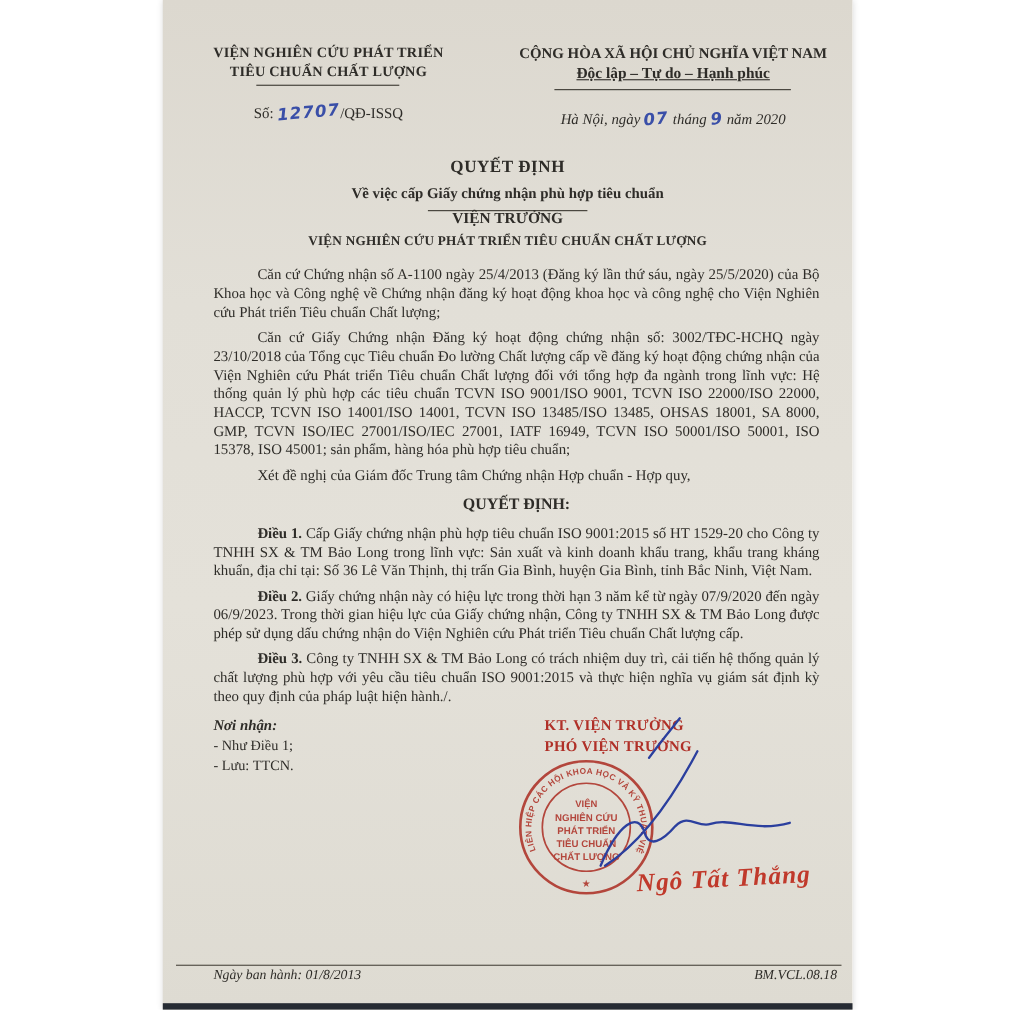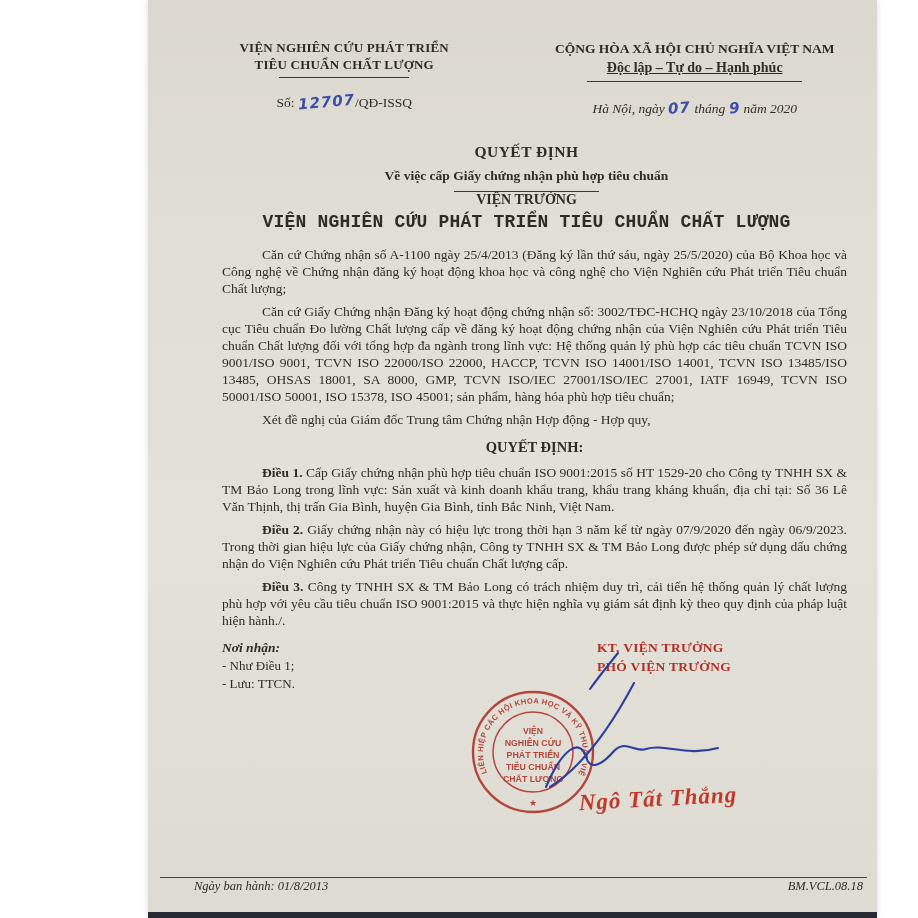"VIỆN NGHIÊN CỨU PHÁT TRIỂN" .paper { padding-left: 28px -> none; width: 701px -> 627px }
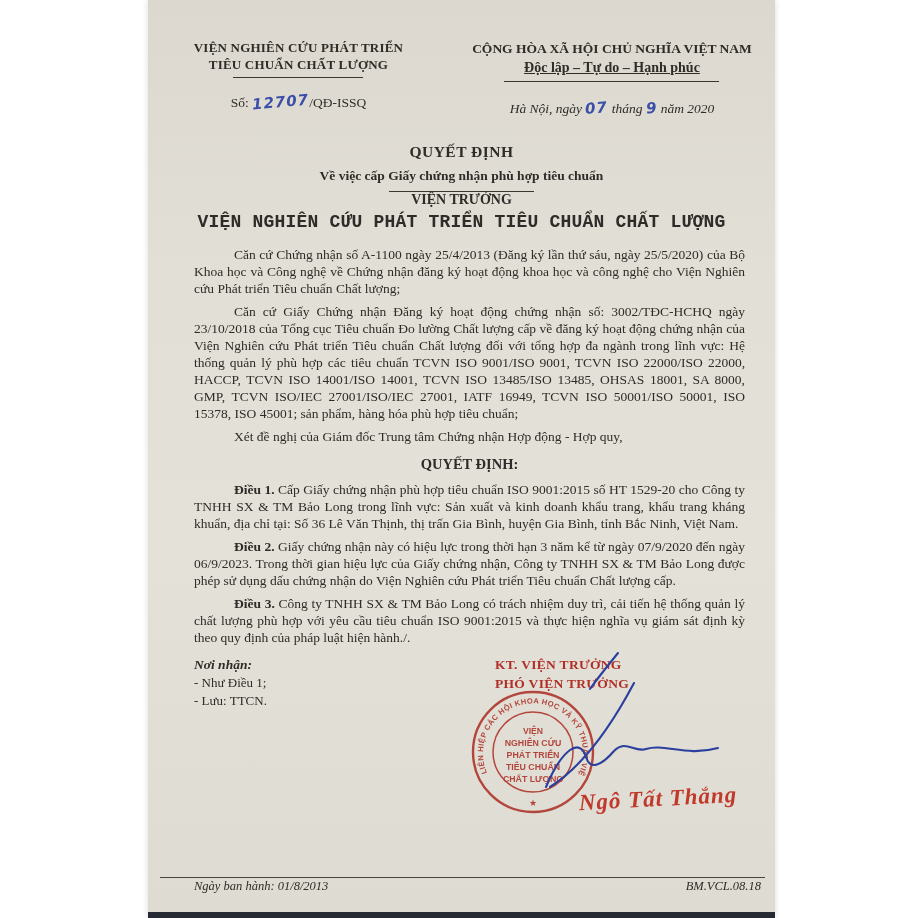"VIỆN NGHIÊN CỨU PHÁT TRIỂN TIÊU" .issuer-2 { font-family: Liberation Mono, monospace -> none; font-size: 18px -> 12px }
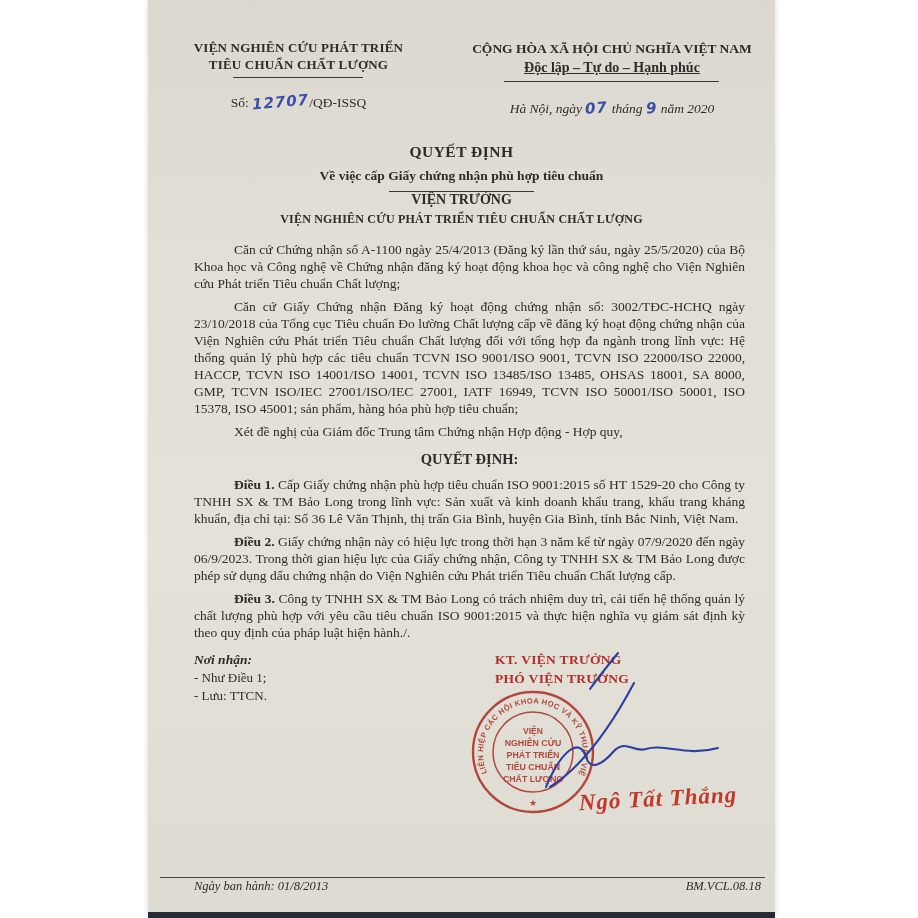"Xét đề nghị của Giám" p { text: động -> chuẩn }
